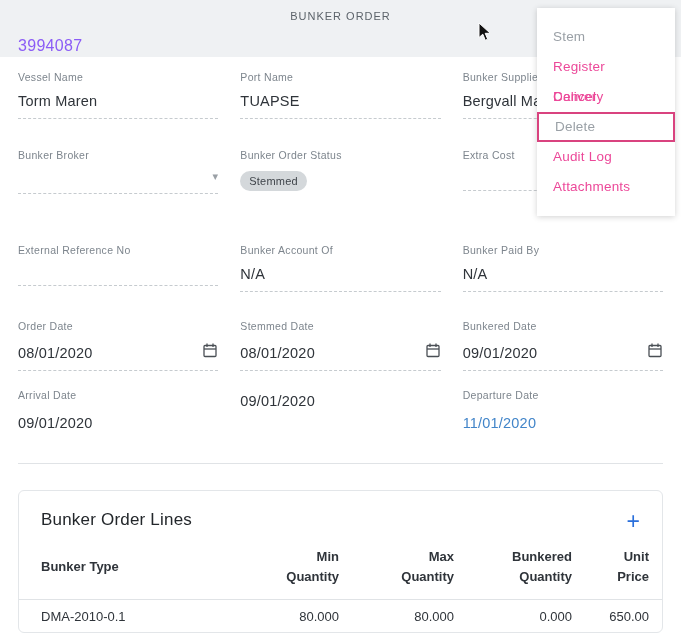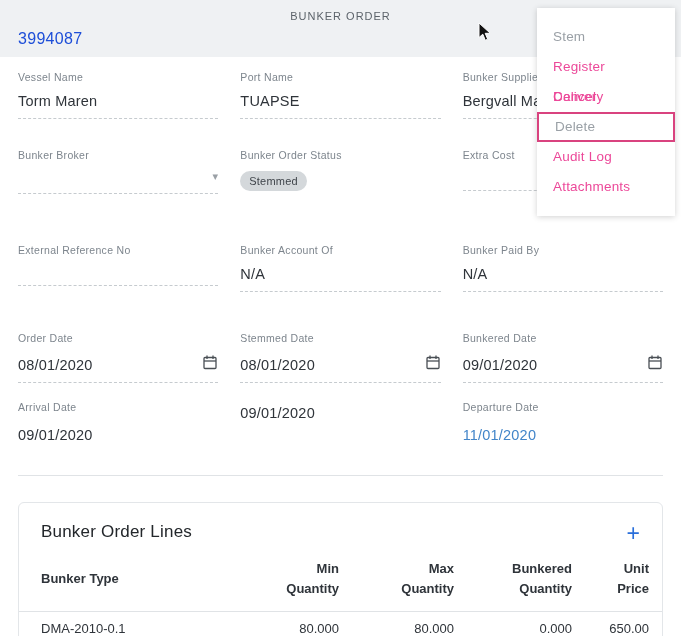"3994087" .page-header .hnumber { color: #1d4ed8 -> #8b5cf6; margin-top: 8px -> 15px }
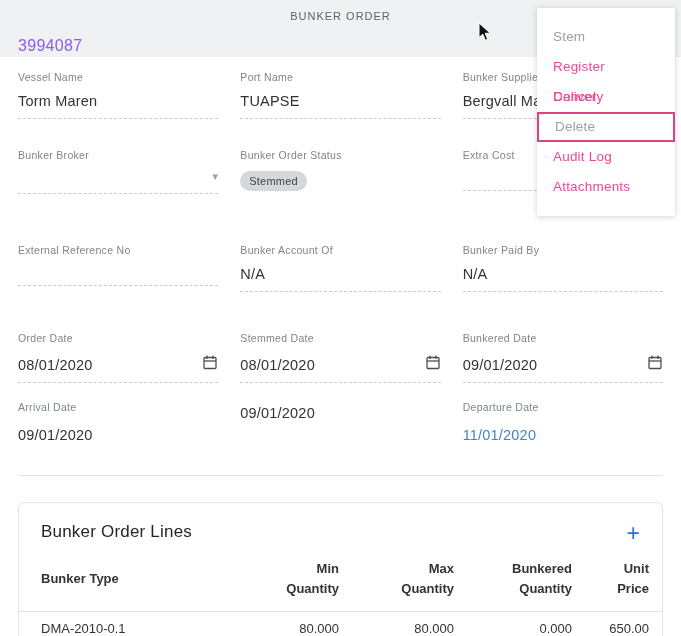"Order Date" .row4 { margin-top: 40px -> 28px }
